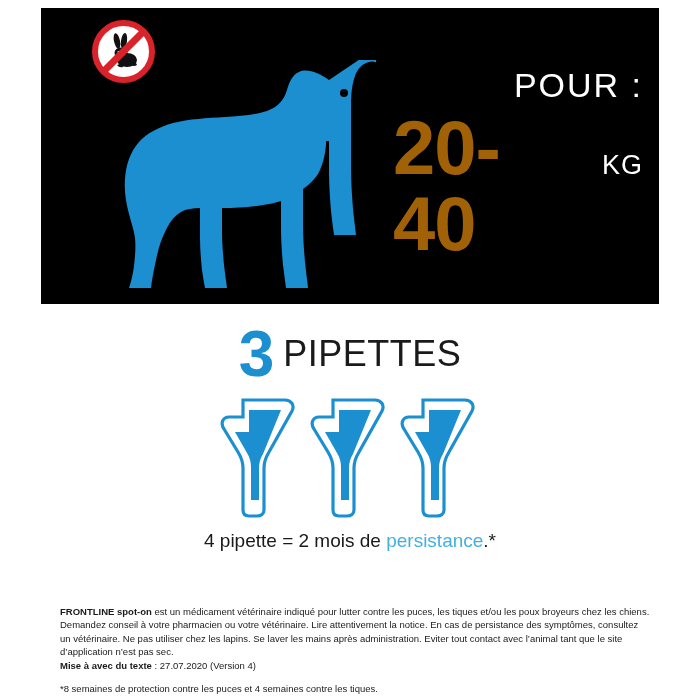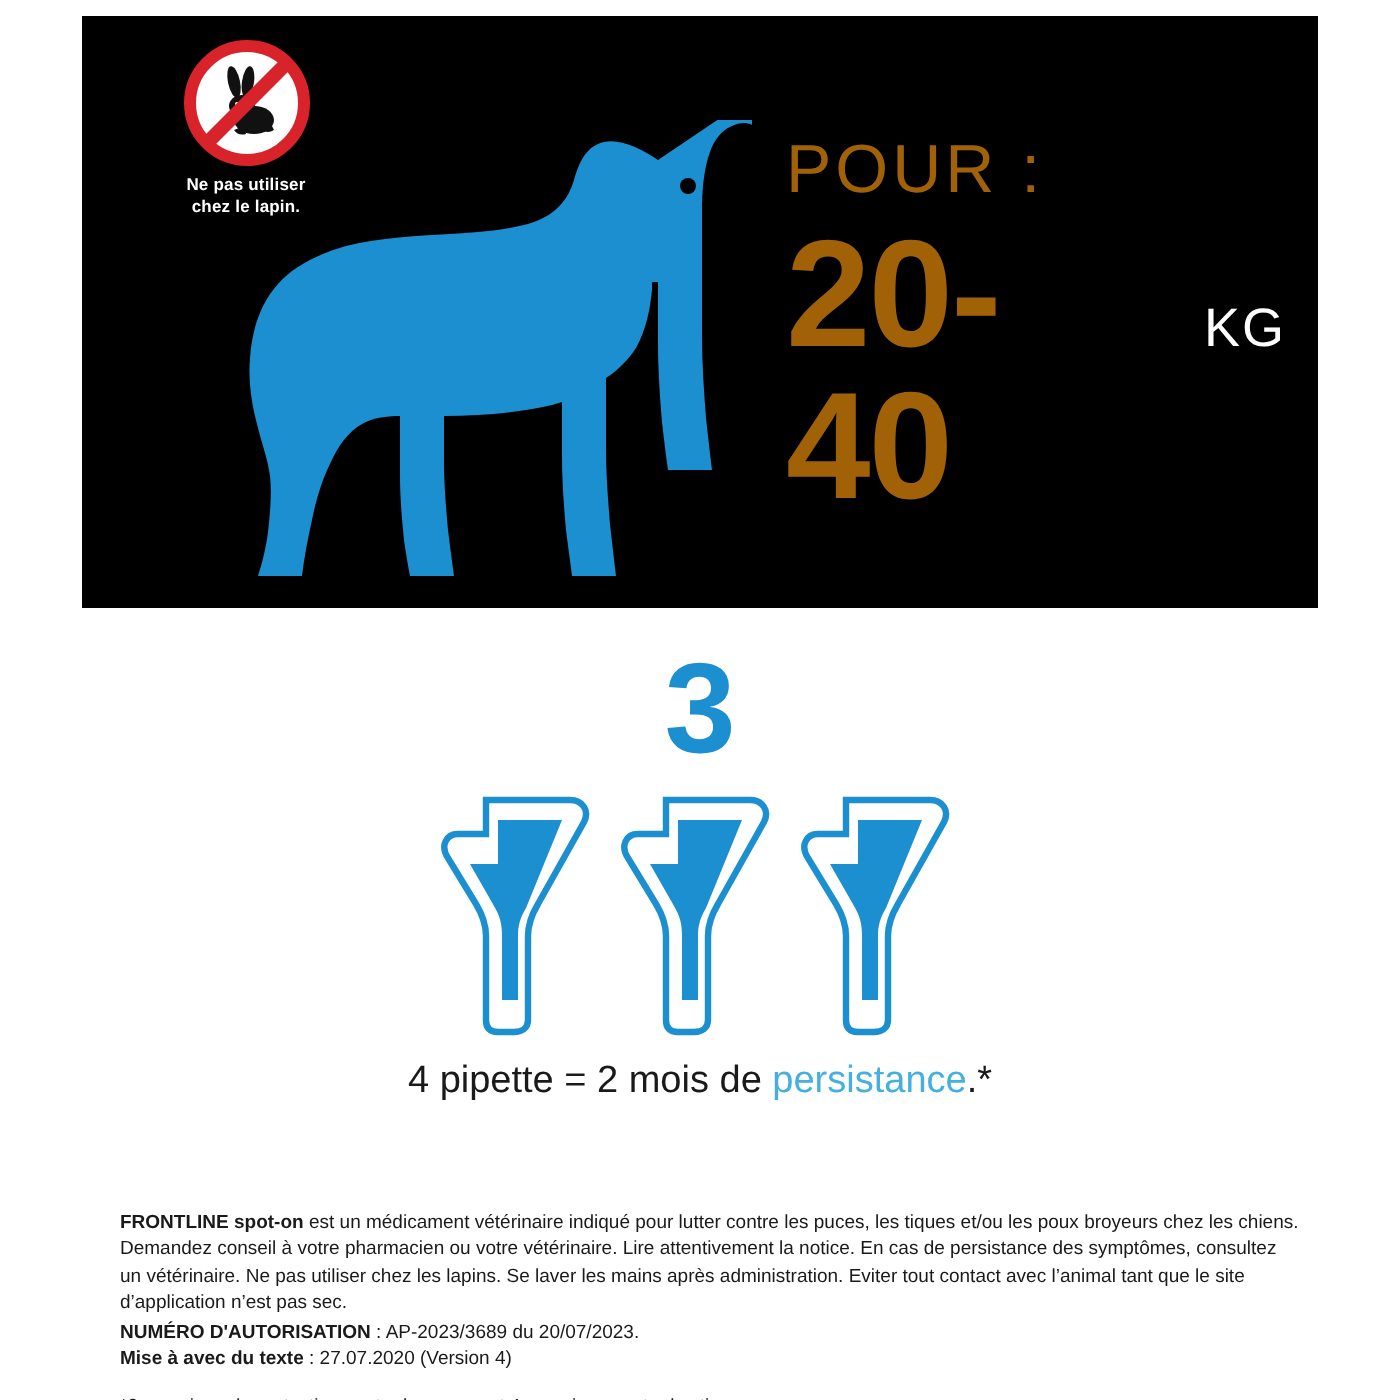"Ne pas utiliser" div.no-rabbit-caption { html: <div> <div>Ne pas utiliser</div> <div>chez le lapin.</div> </div> -> none }
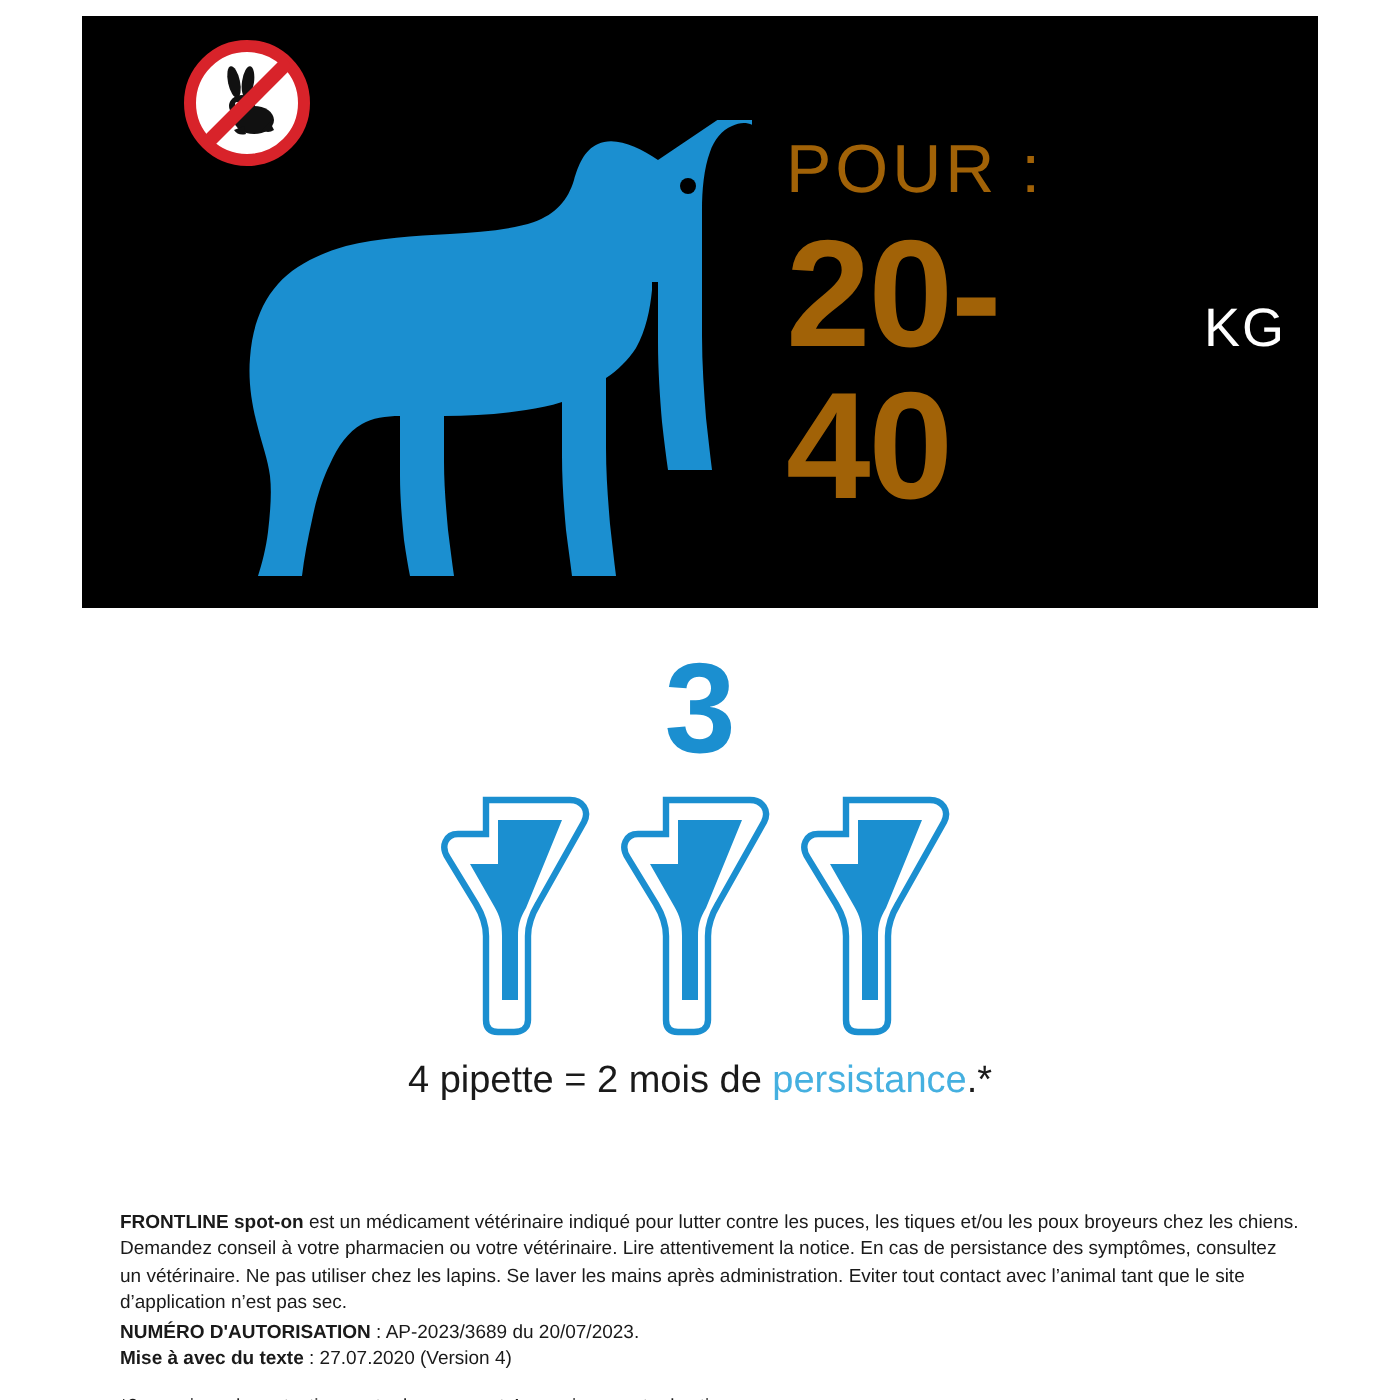"POUR :" .pour { color: #a16207 -> #ffffff; text-align: none -> right }
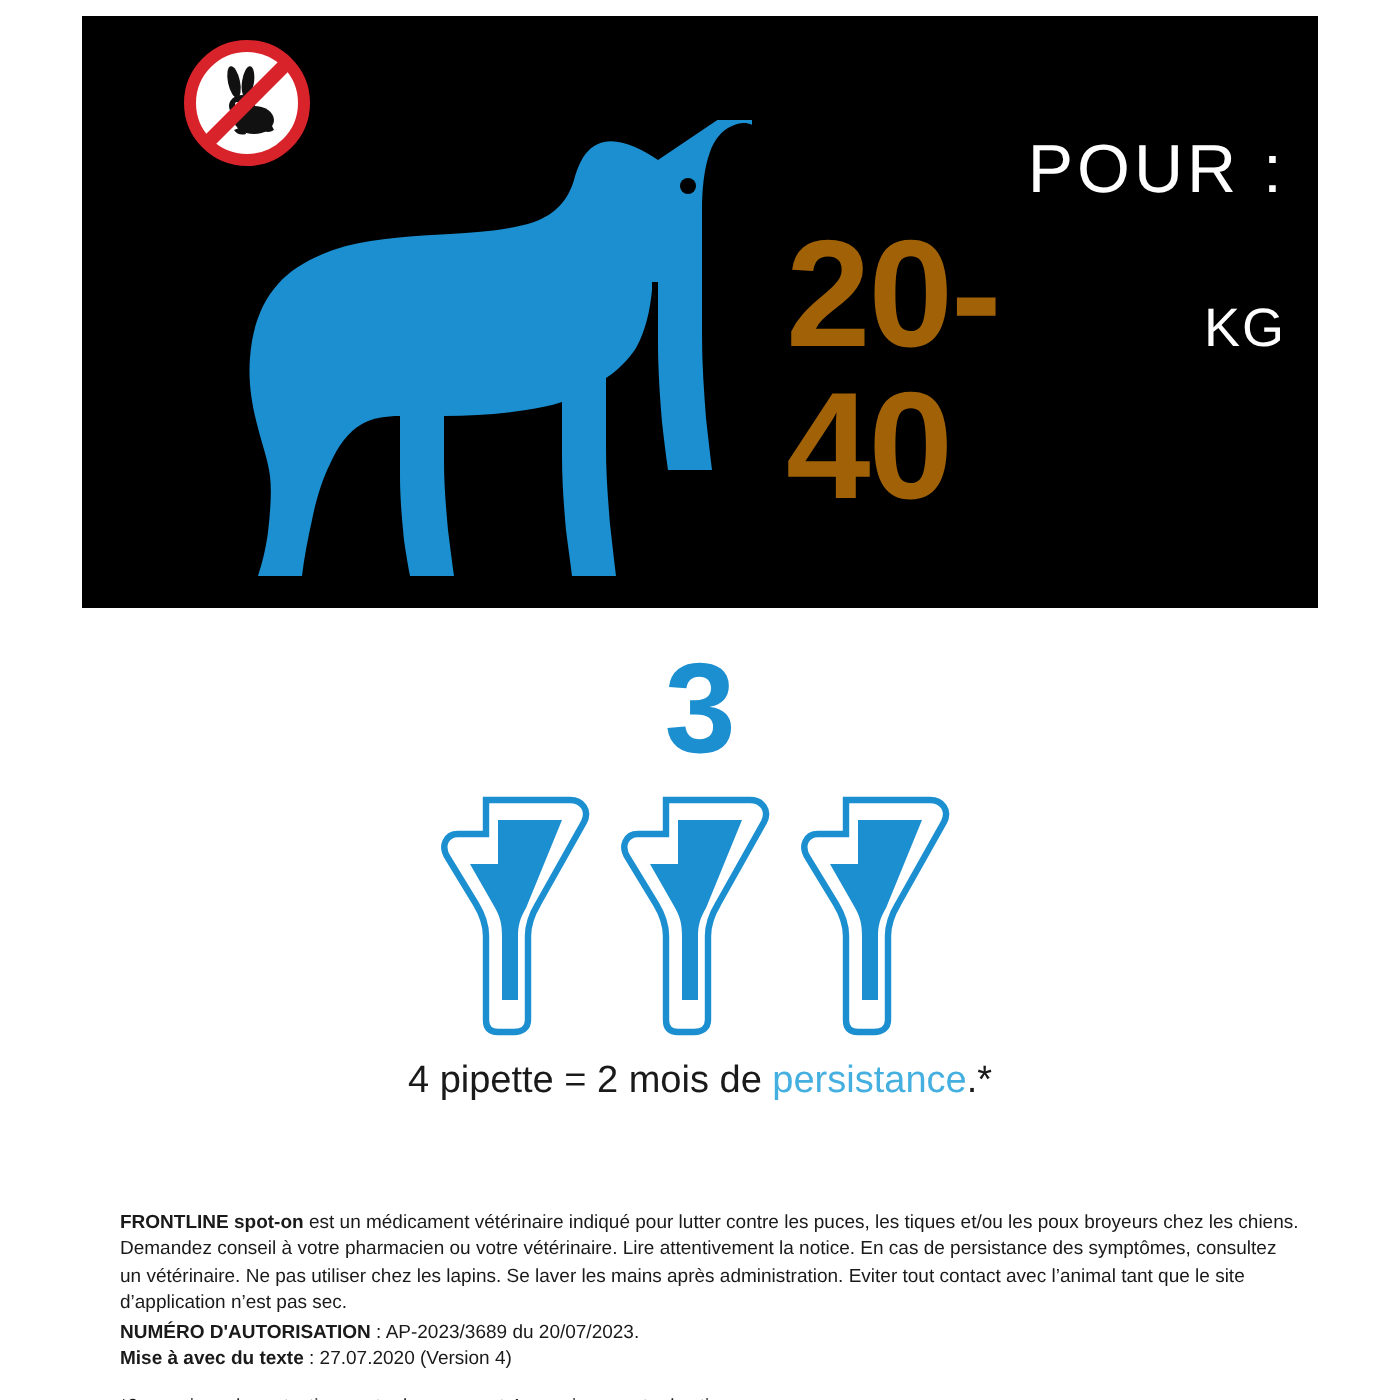"PIPETTES" span.pip-word { html: none -> <span>PIPETTES</span> }
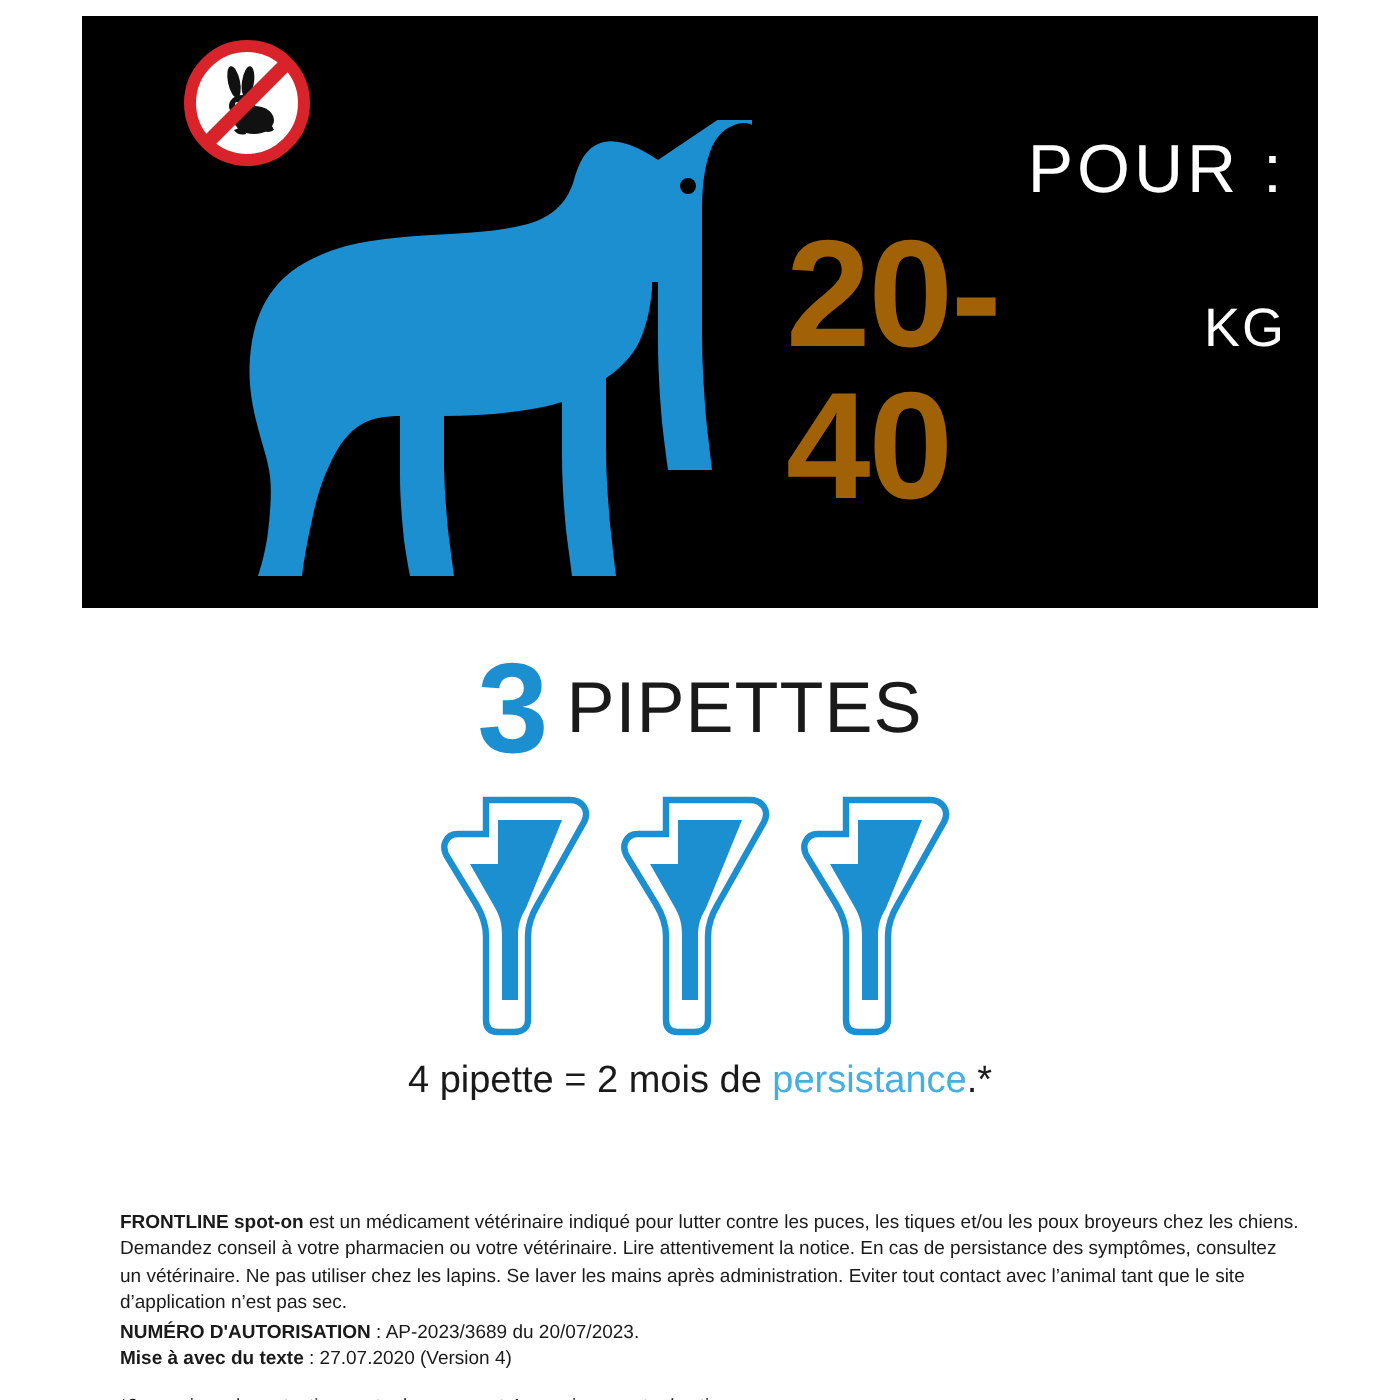"NUMÉRO D'AUTORISATION : AP-2023/3689 du" div.line-auth { html: <div><b>NUMÉRO D'AUTORISATION</b><span> : AP-2023/3689 du 20/07/2023.</span></div> -> none }
